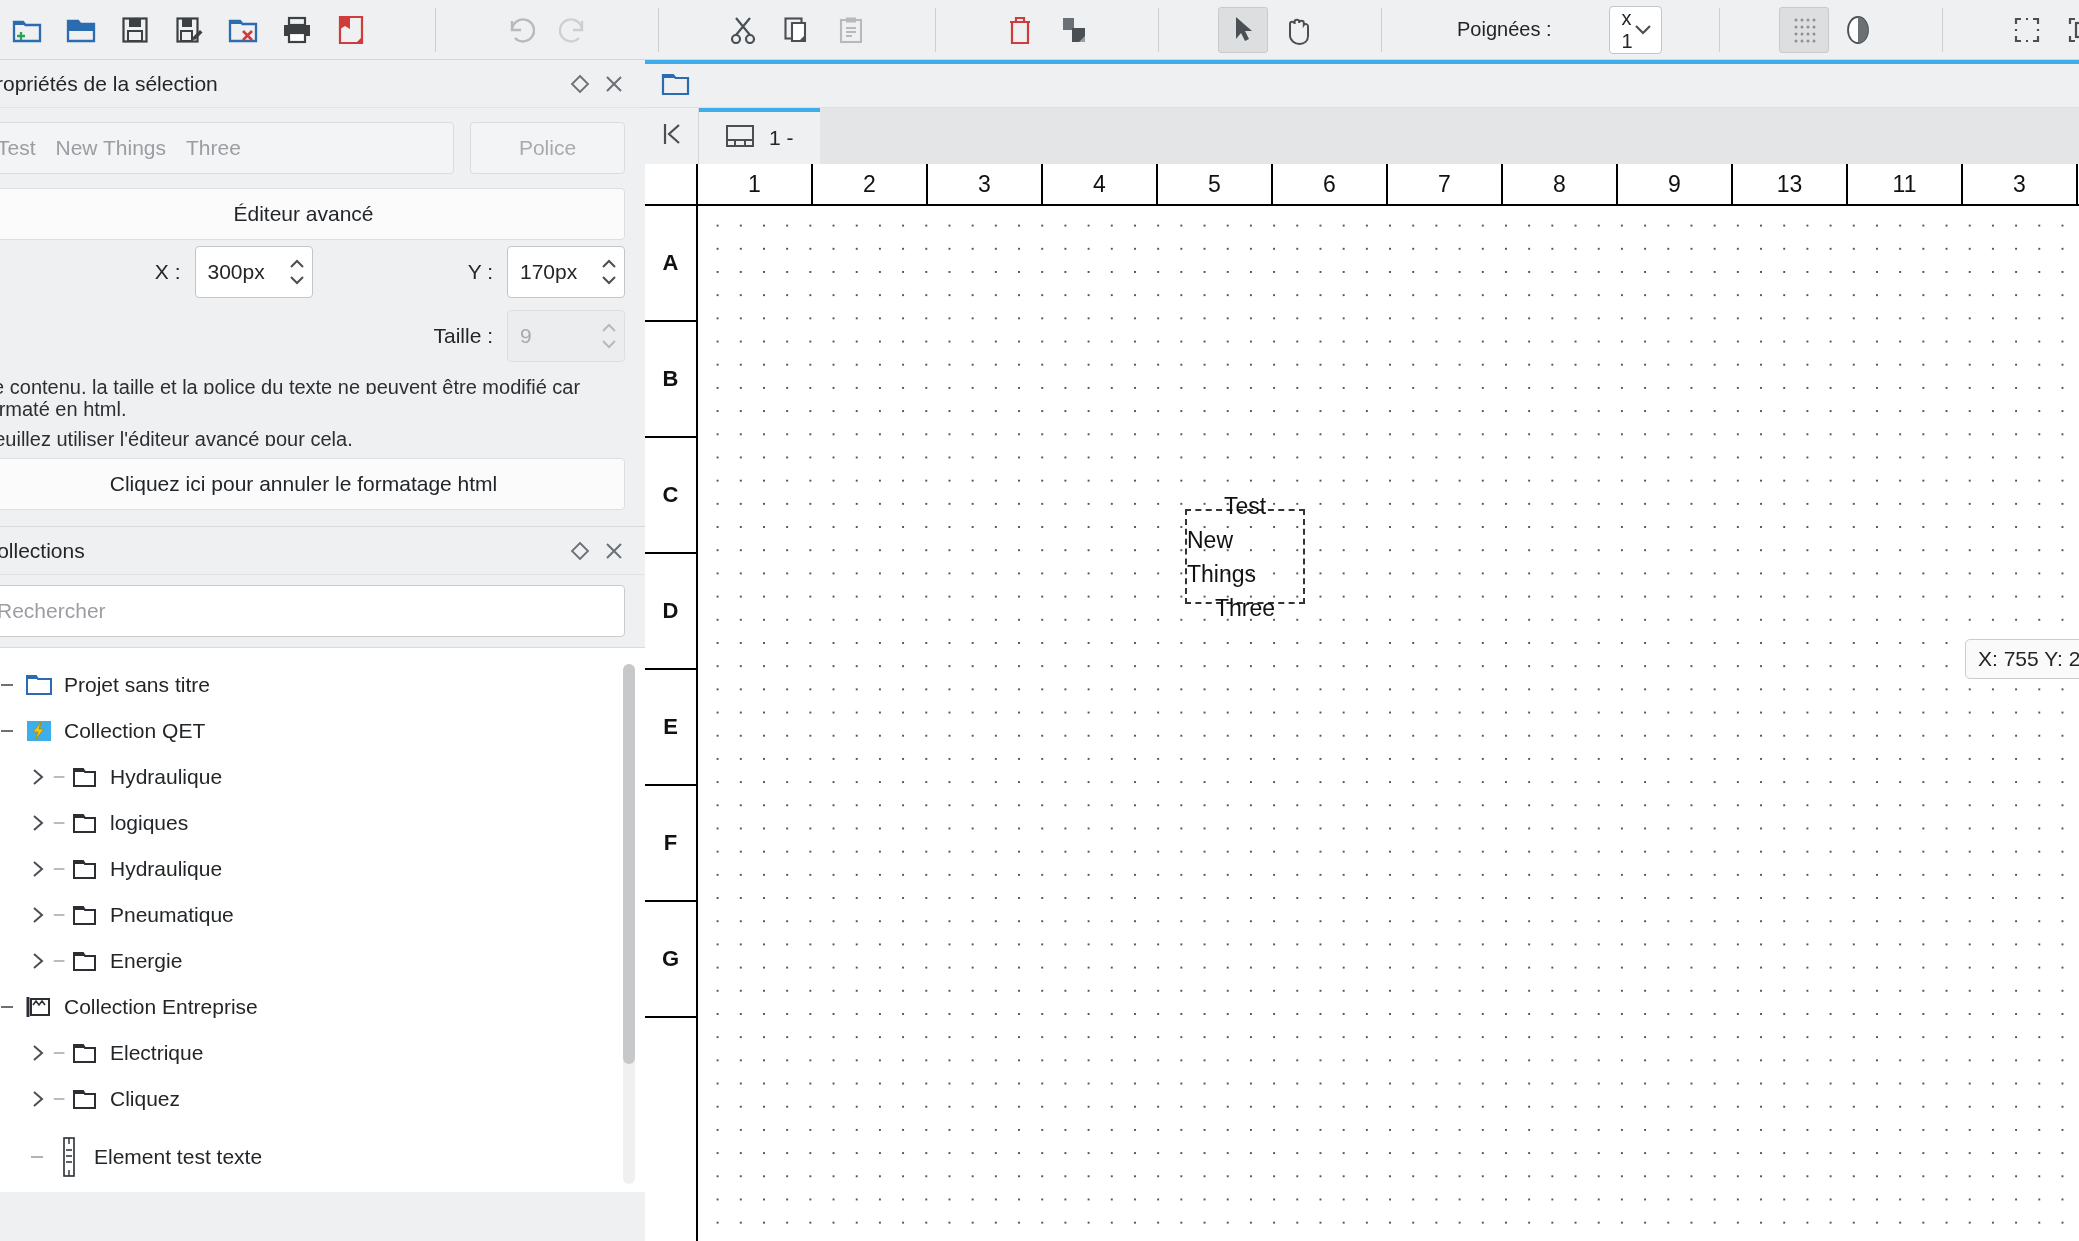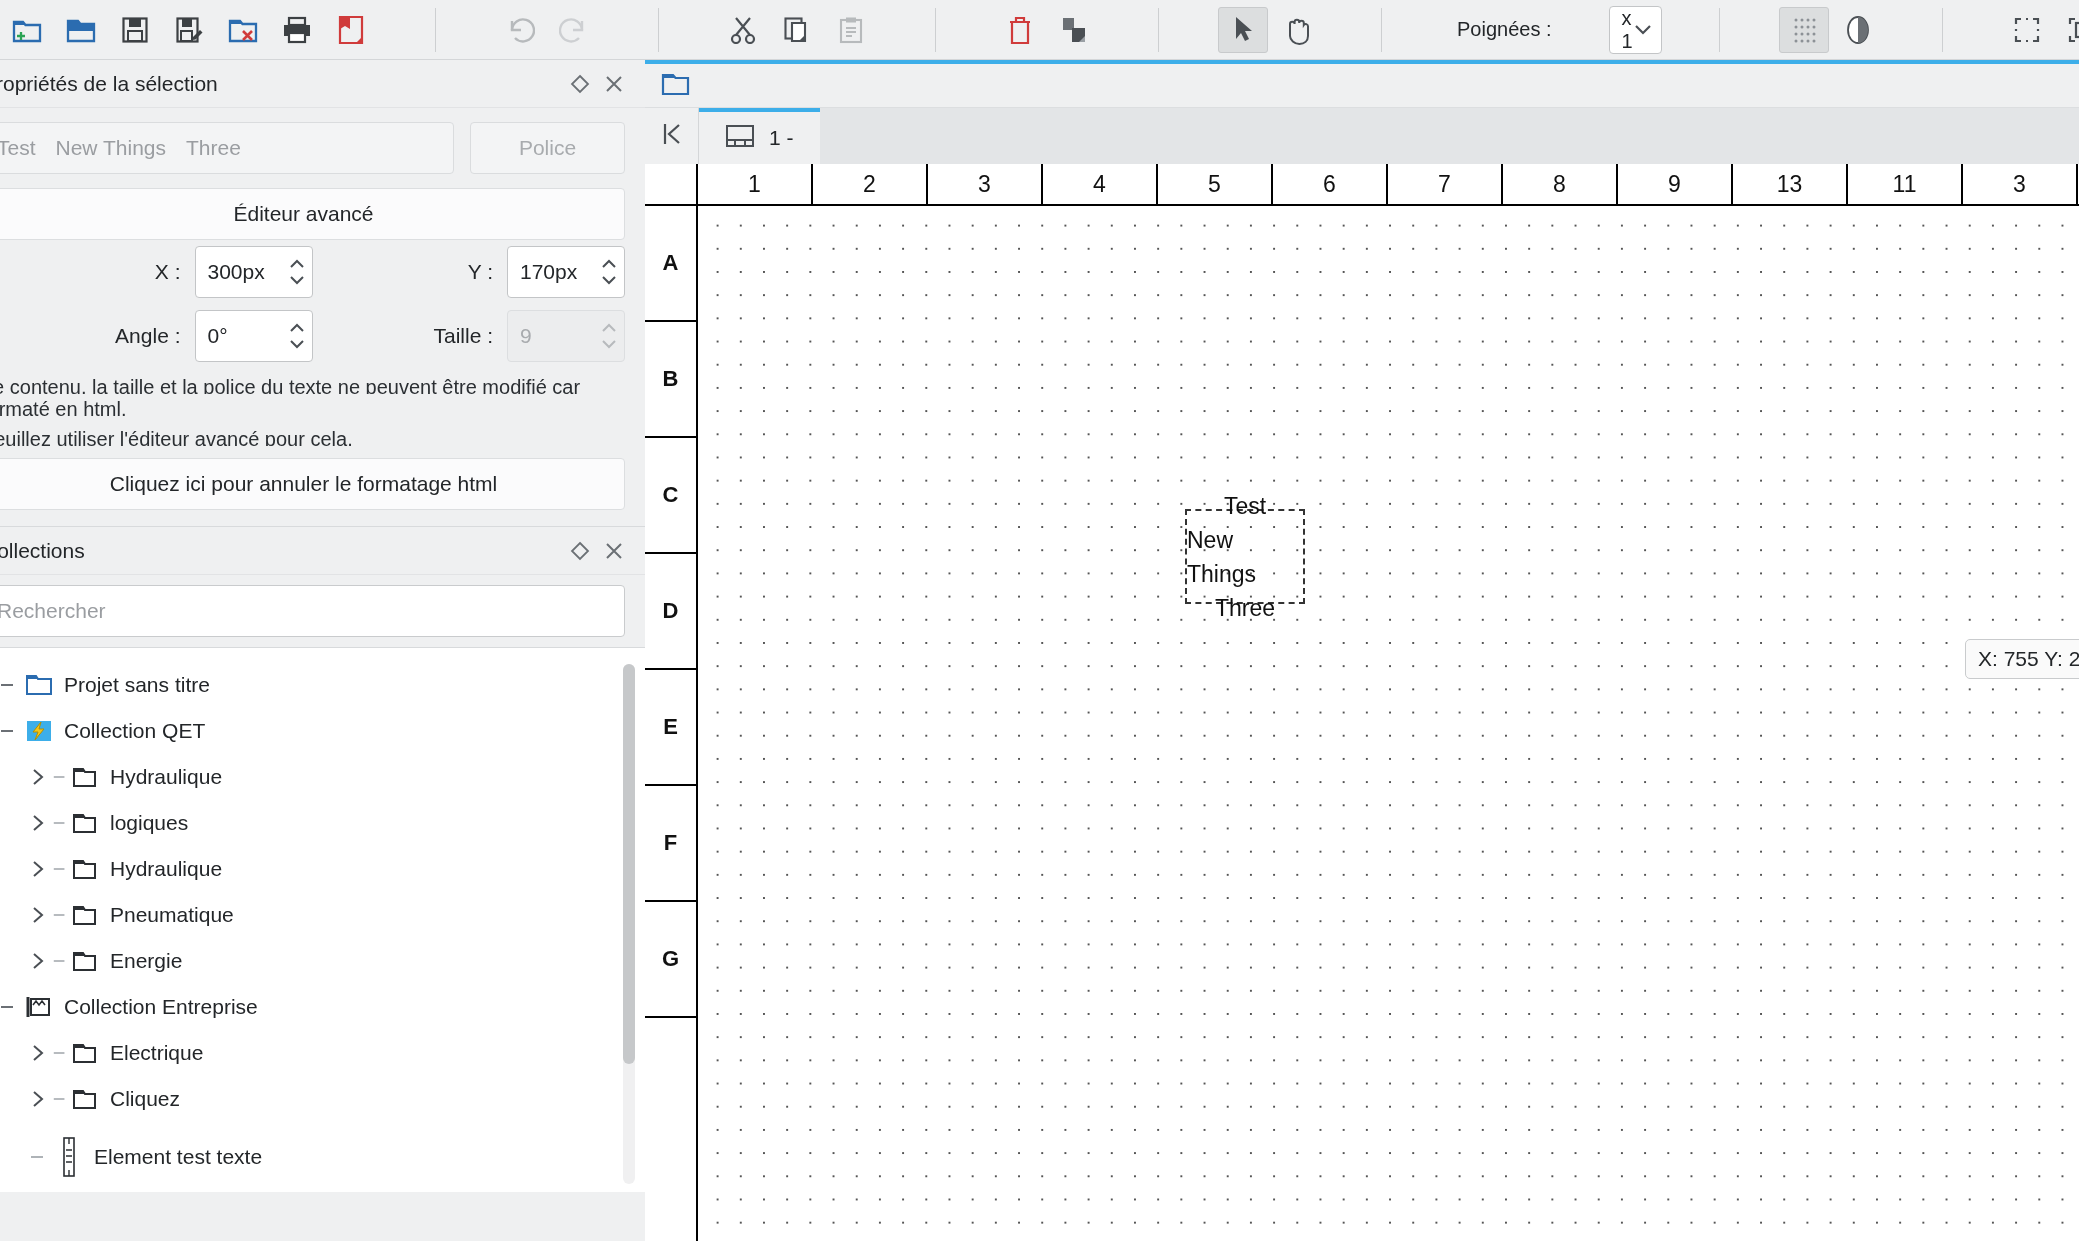"Angle :" div.spincell { html: <div> <span>Angle :</span> <div> <span>0°</span> <span> <svg> <path></path> </svg> <svg> <path></path> </svg> </span> </div> </div> -> none }
